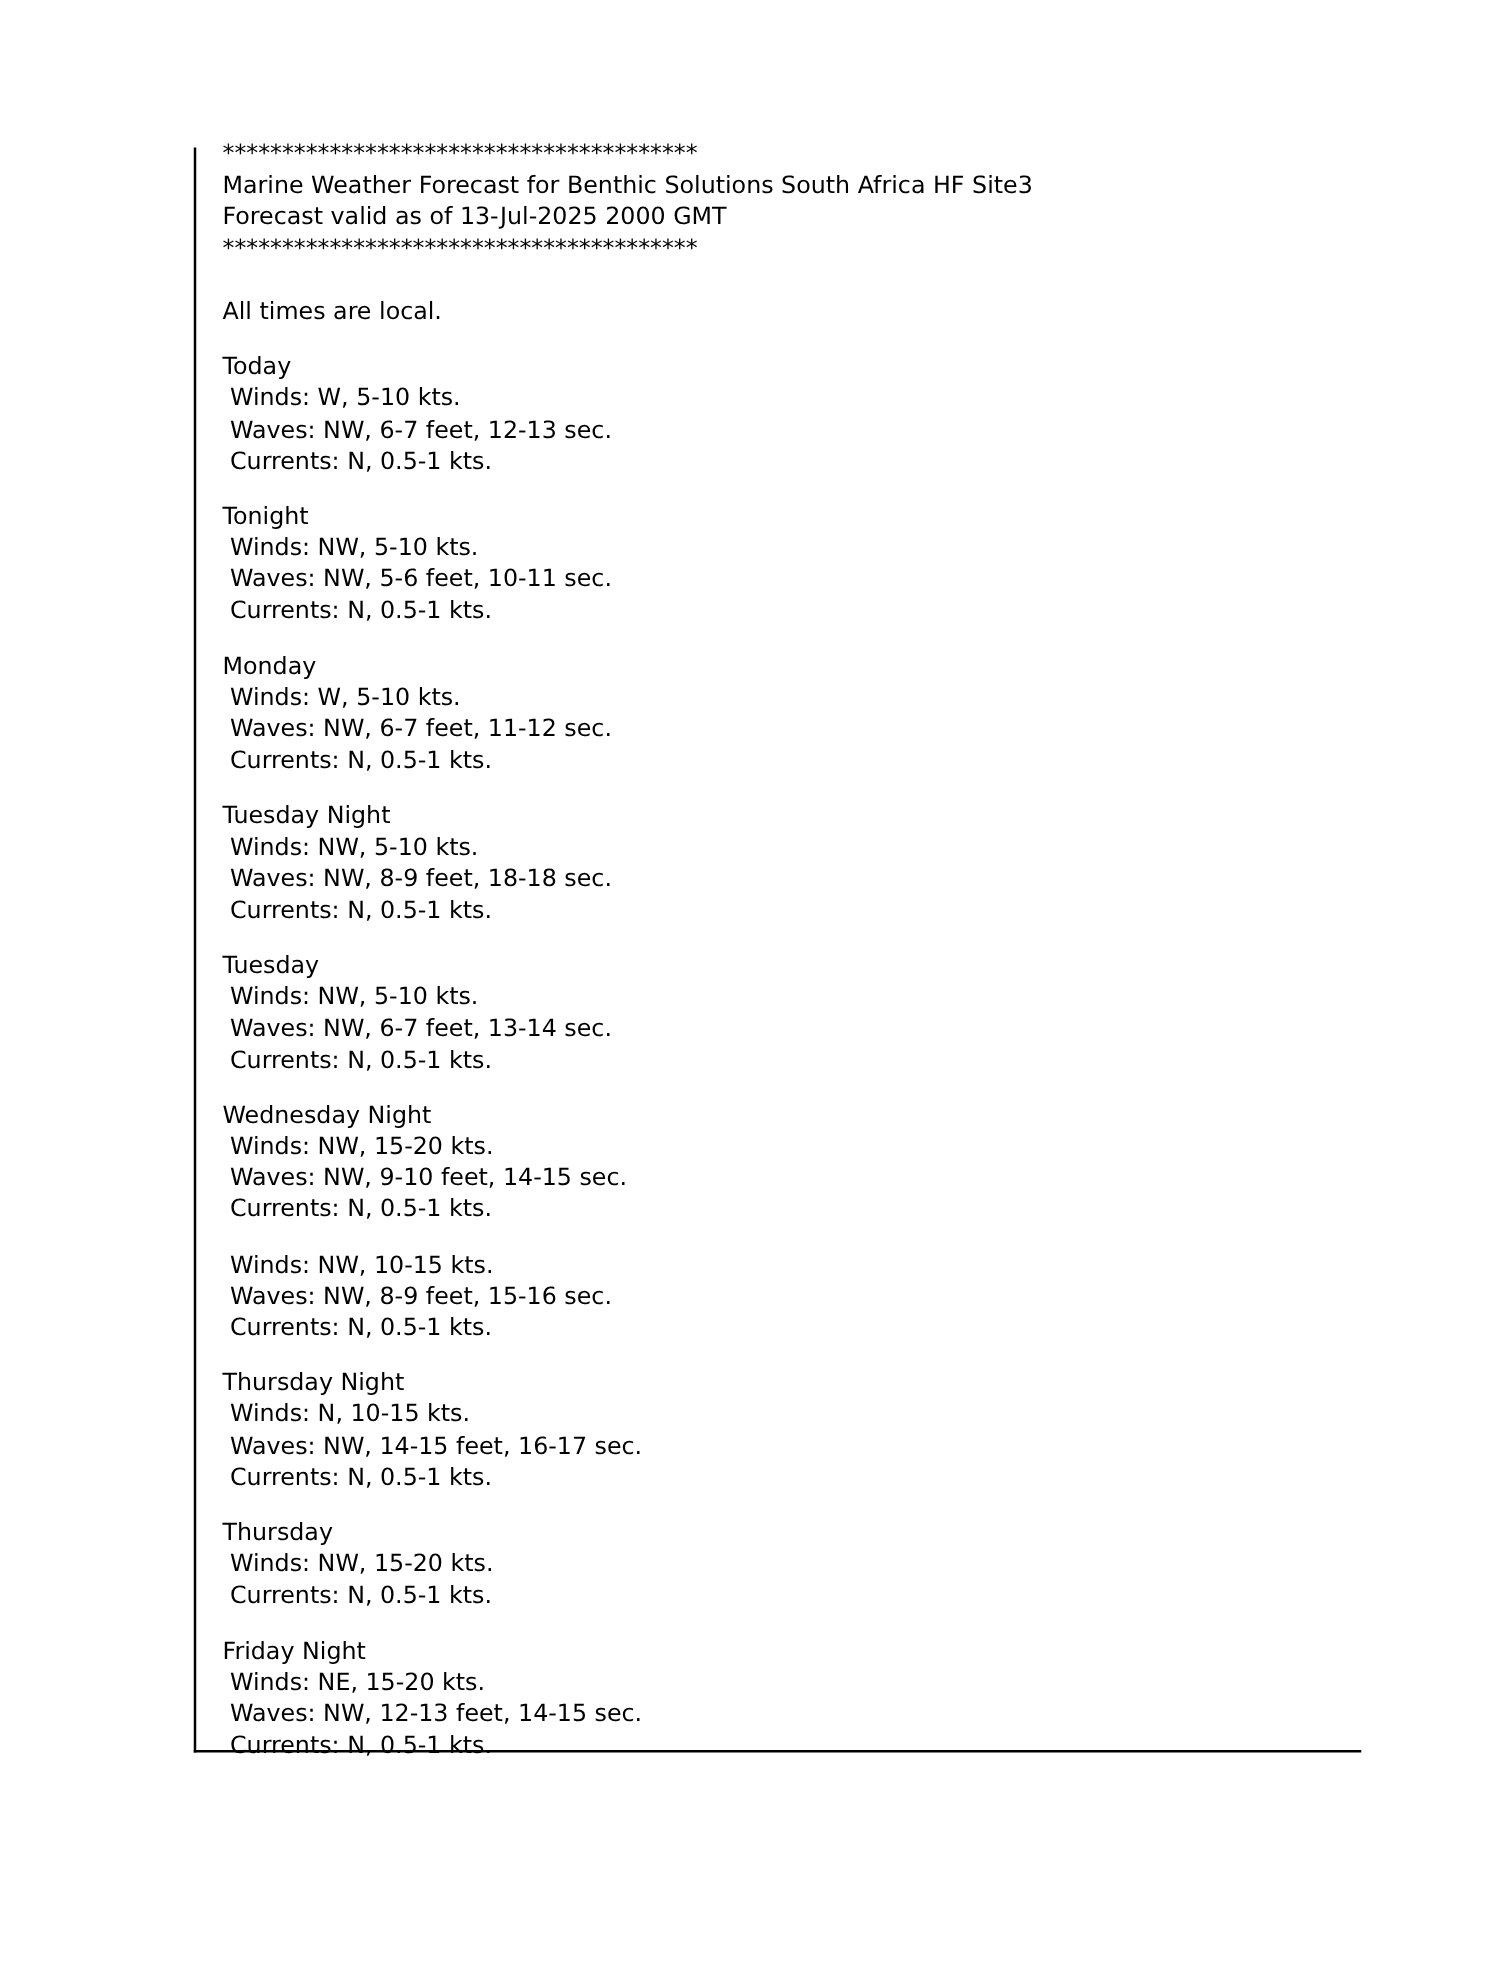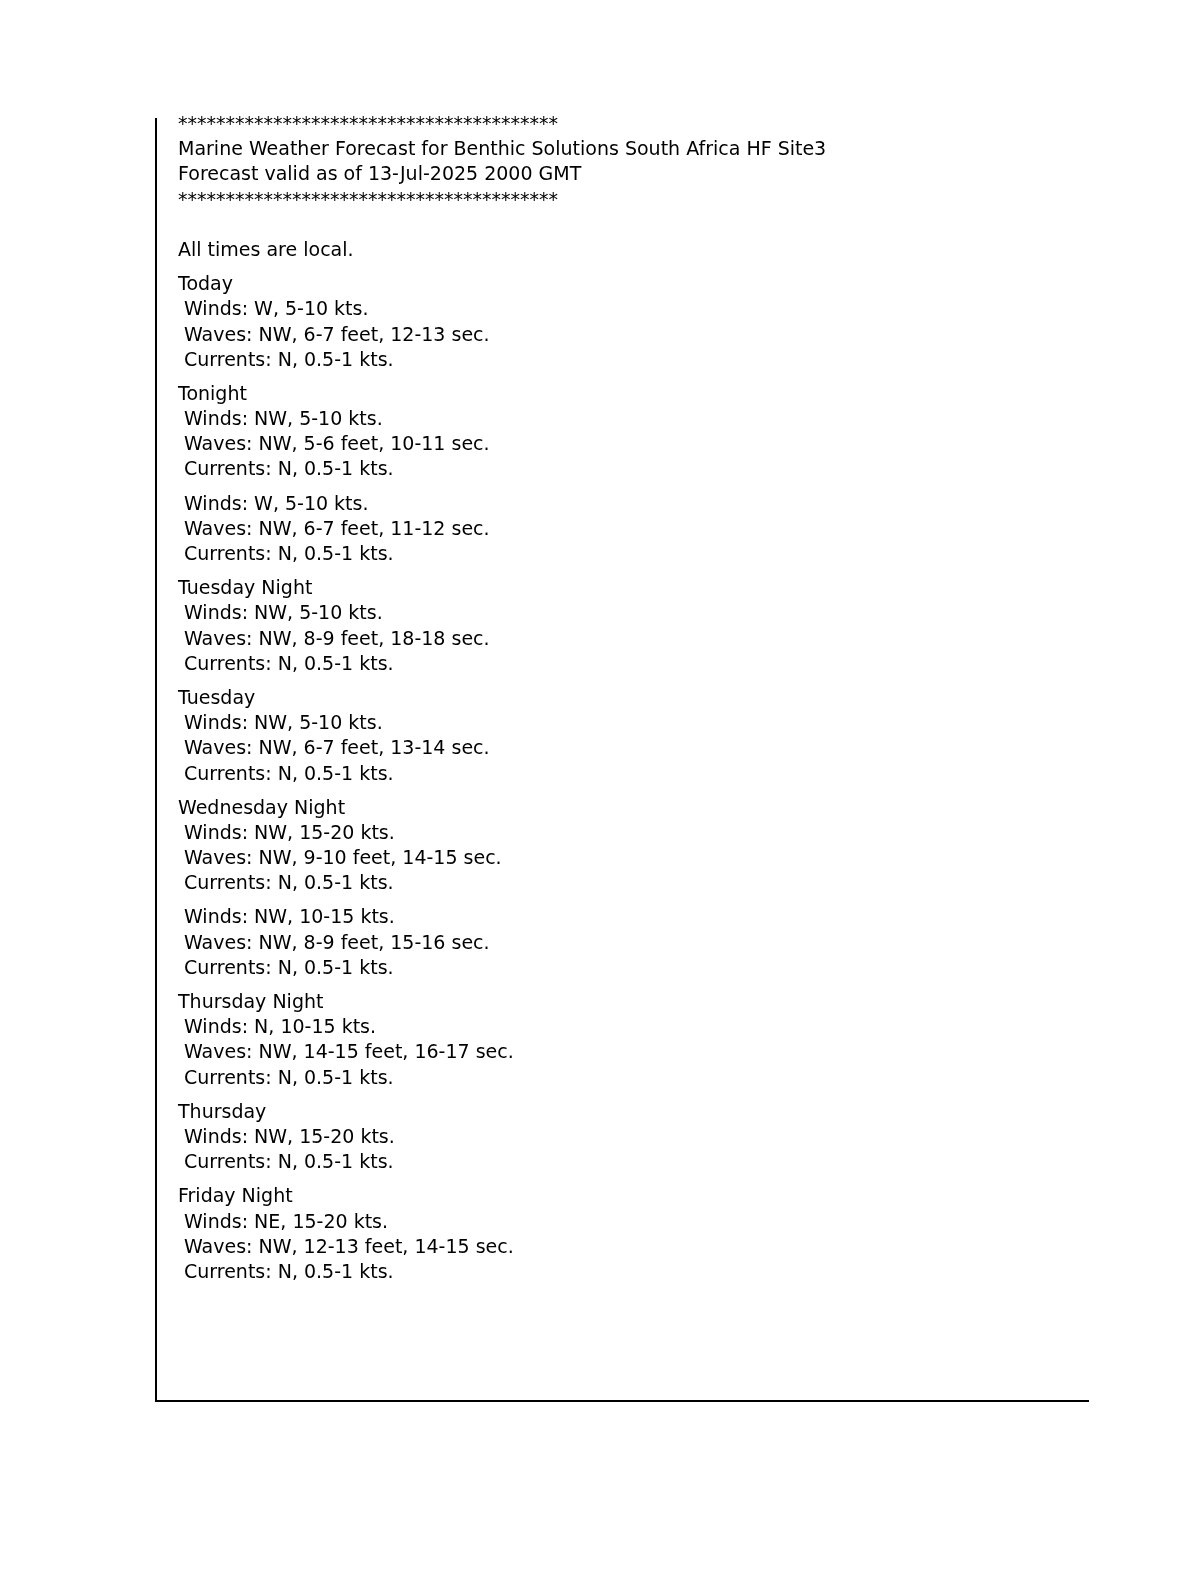"Today" .section { margin-top: 9px -> 19px }
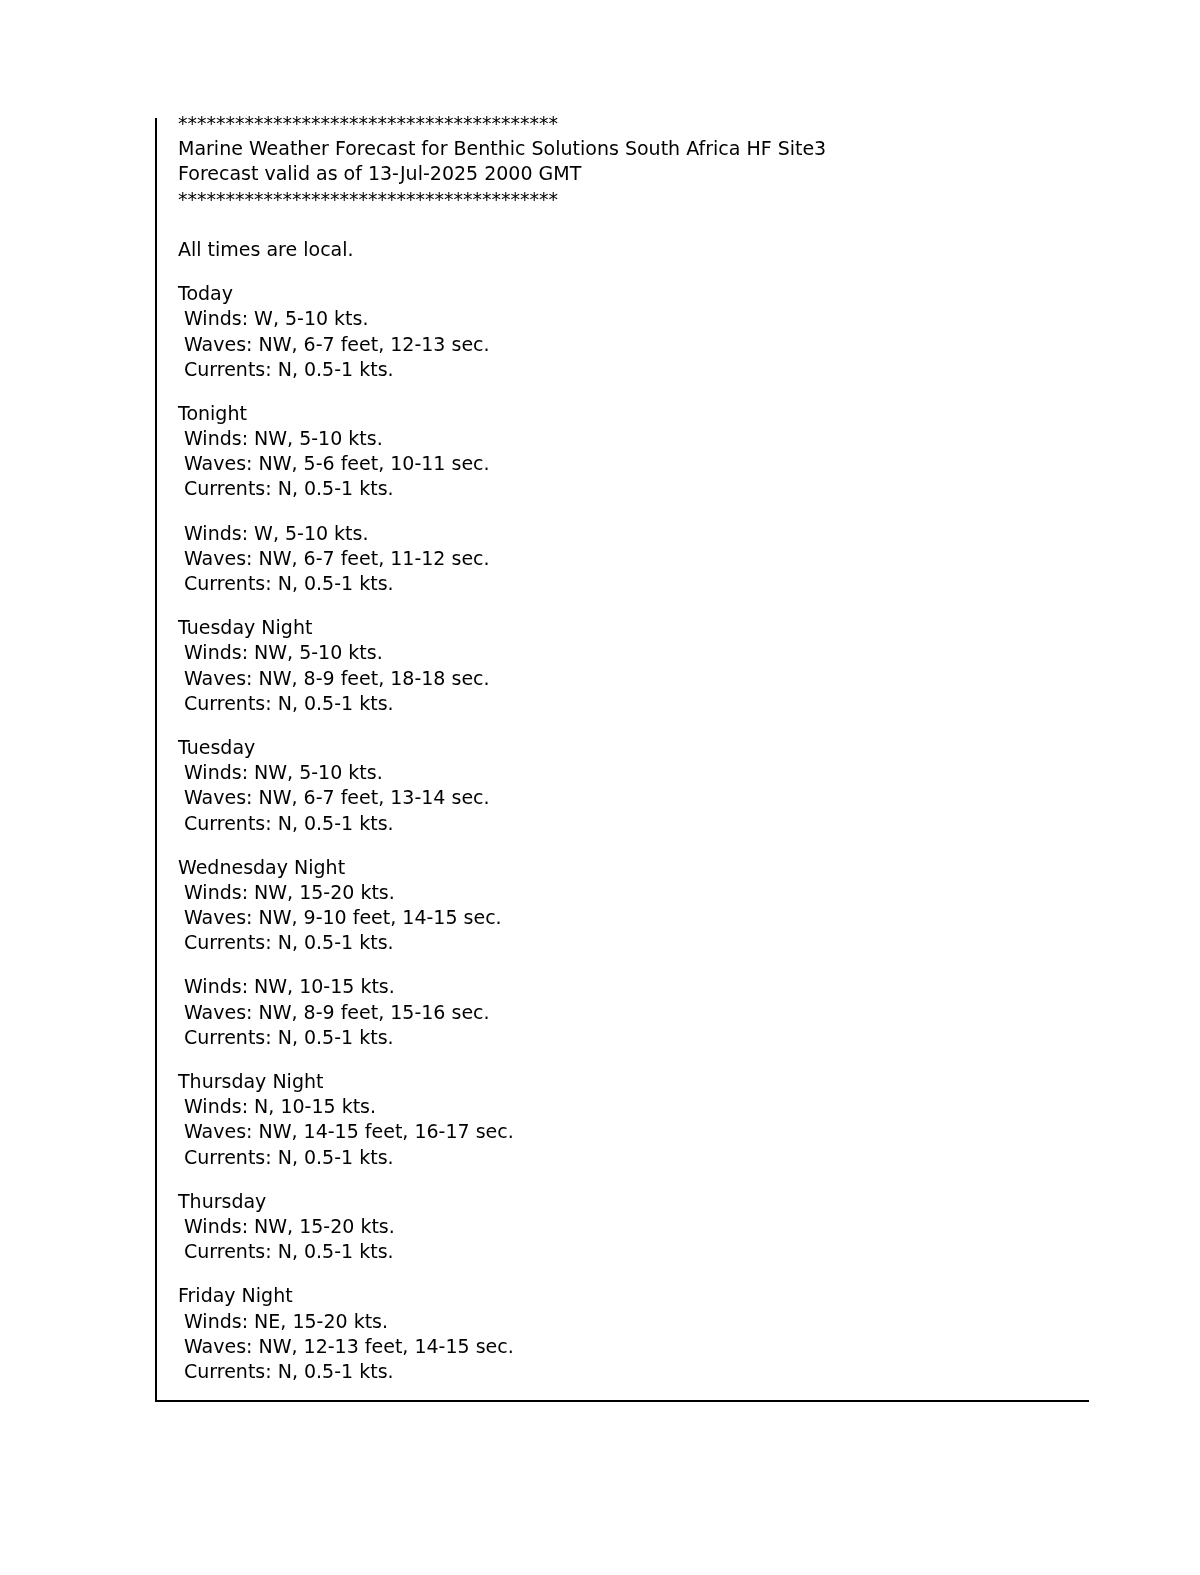"Monday" div.line { html: none -> <div>Monday</div> }
